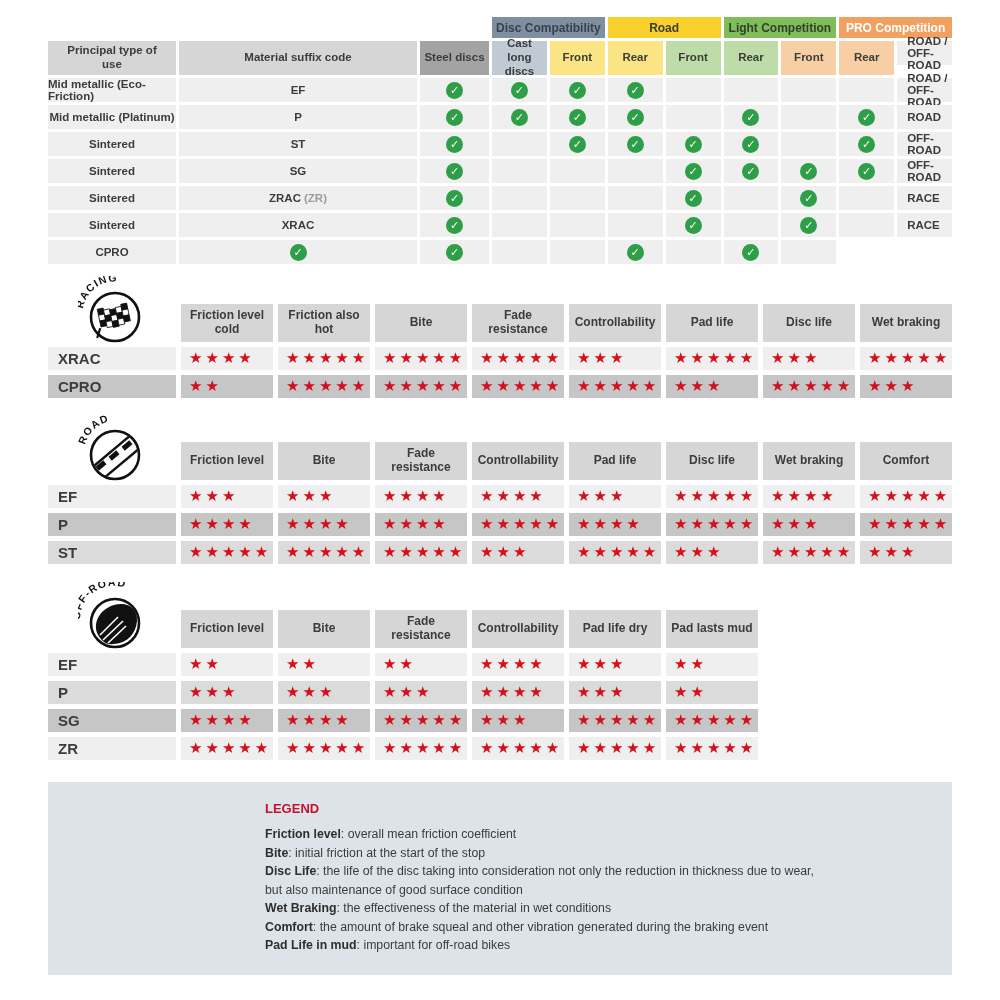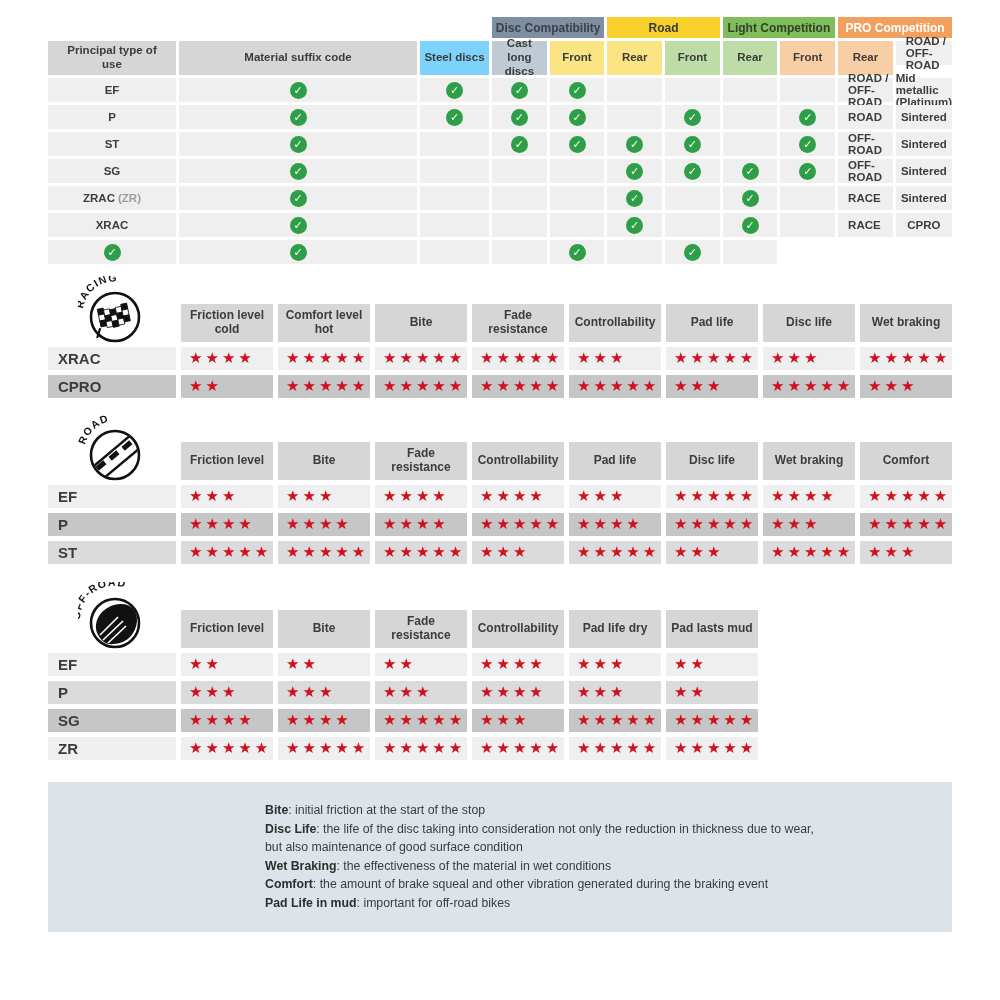"Steel discs" div.hcell { background: #7dd3fc -> #a3a3a3 }
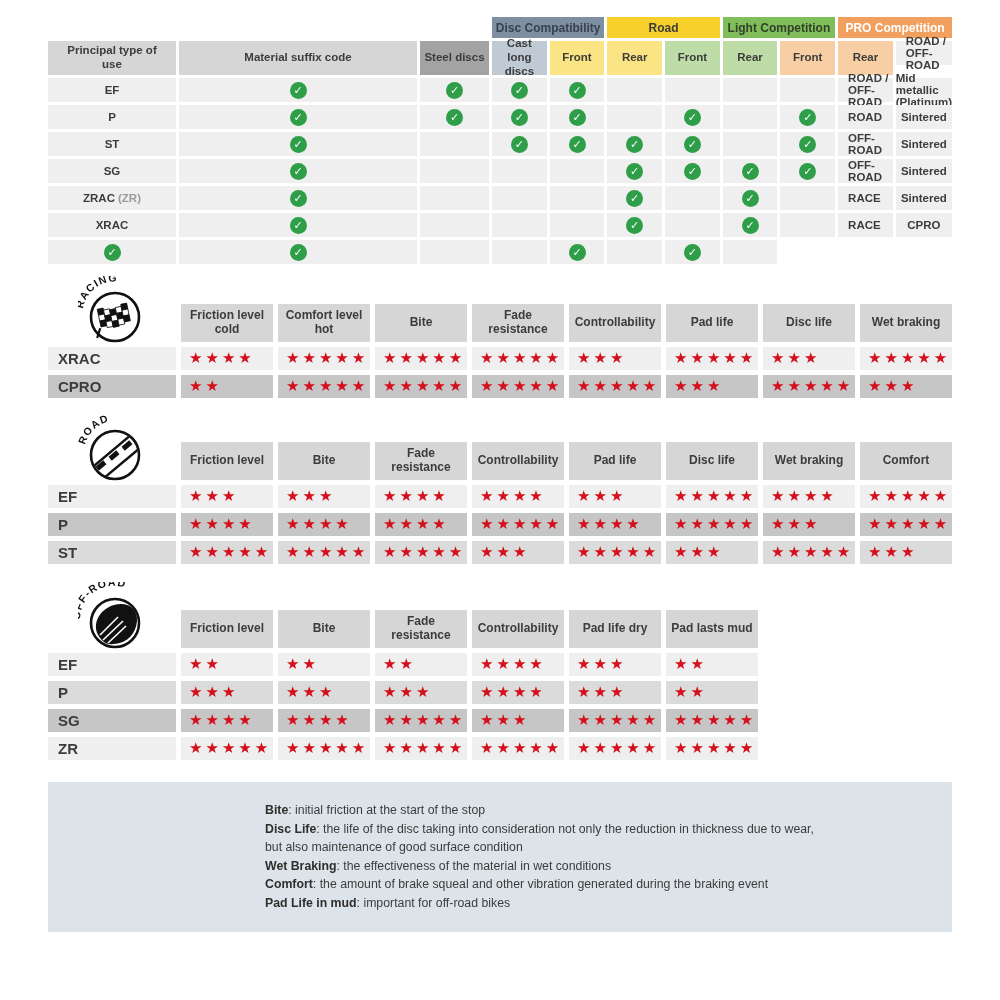"Mid metallic (Eco-Friction)" div.dcell { html: none -> <div>Mid metallic (Eco-Friction)</div> }
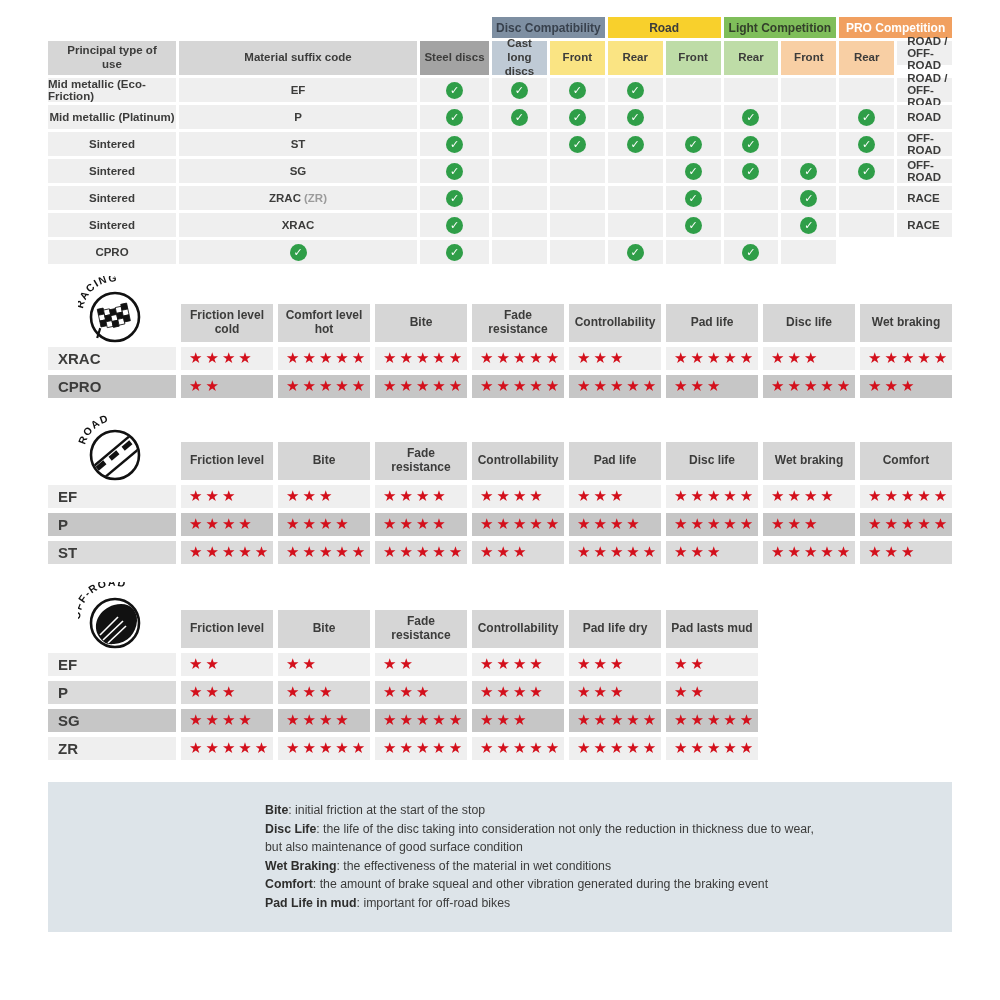"Comfort level hot" div.rhead { text: Comfort level -> Friction also }
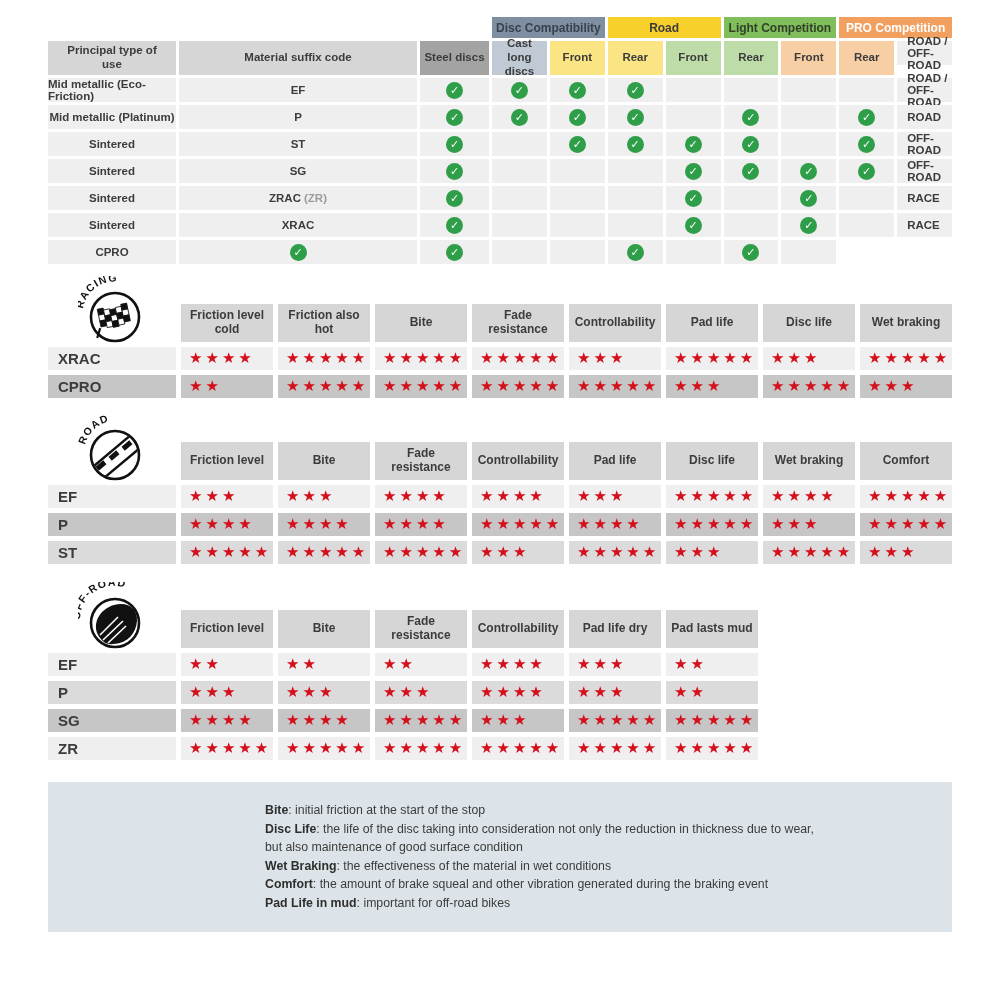"LEGEND" div.legend-title { html: none -> <div>LEGEND</div> }
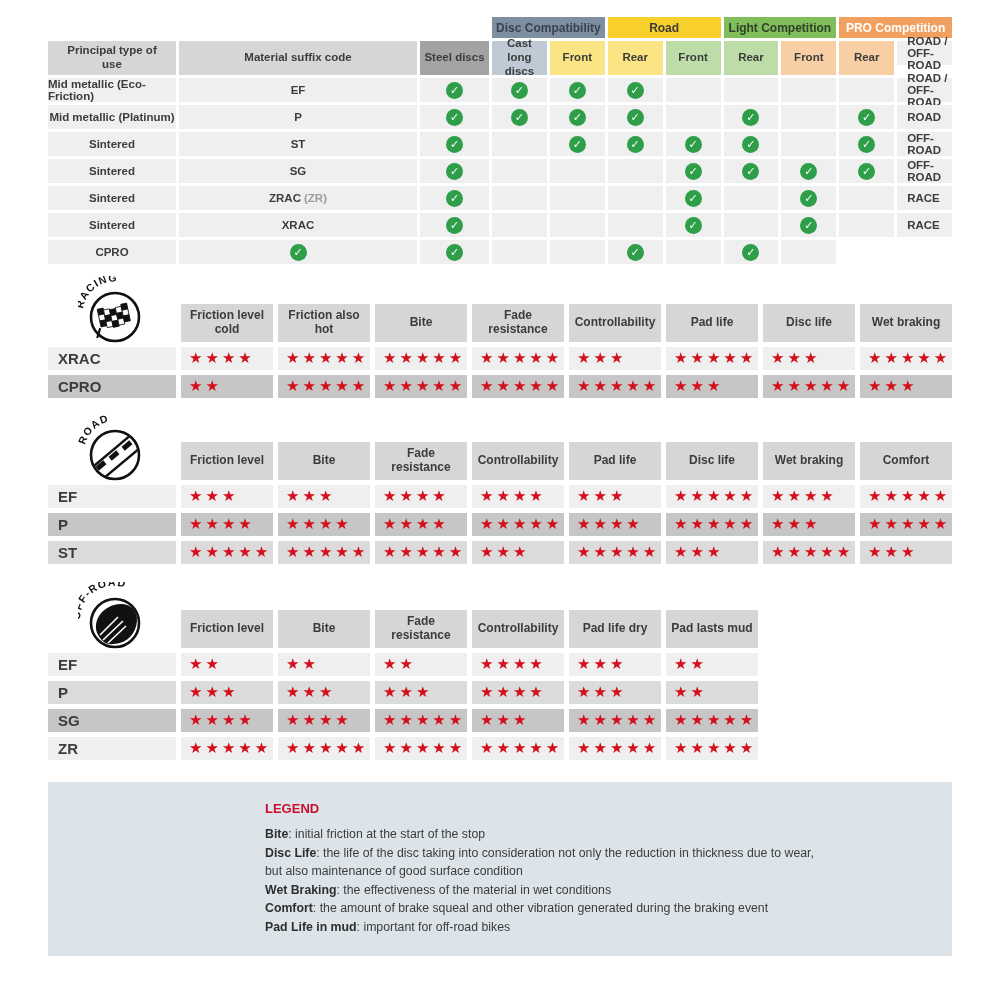"Friction level: overall mean friction" div.legend-line { html: none -> <div><b>Friction level</b>: overall mean friction coefficient</div> }
